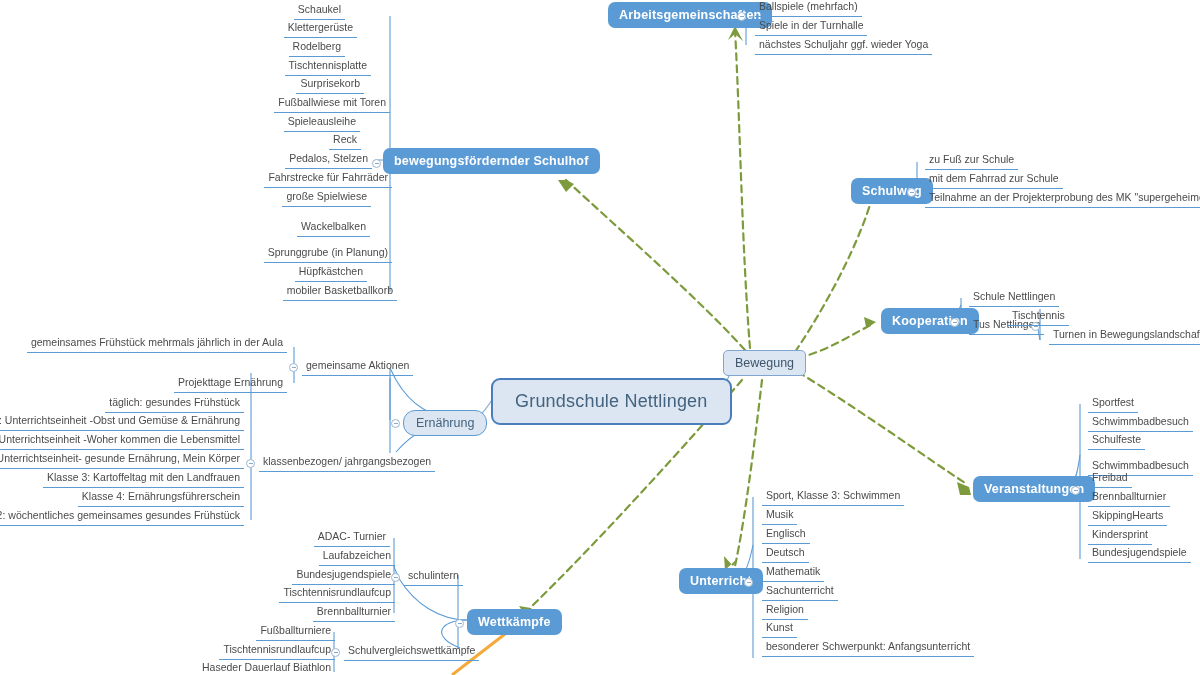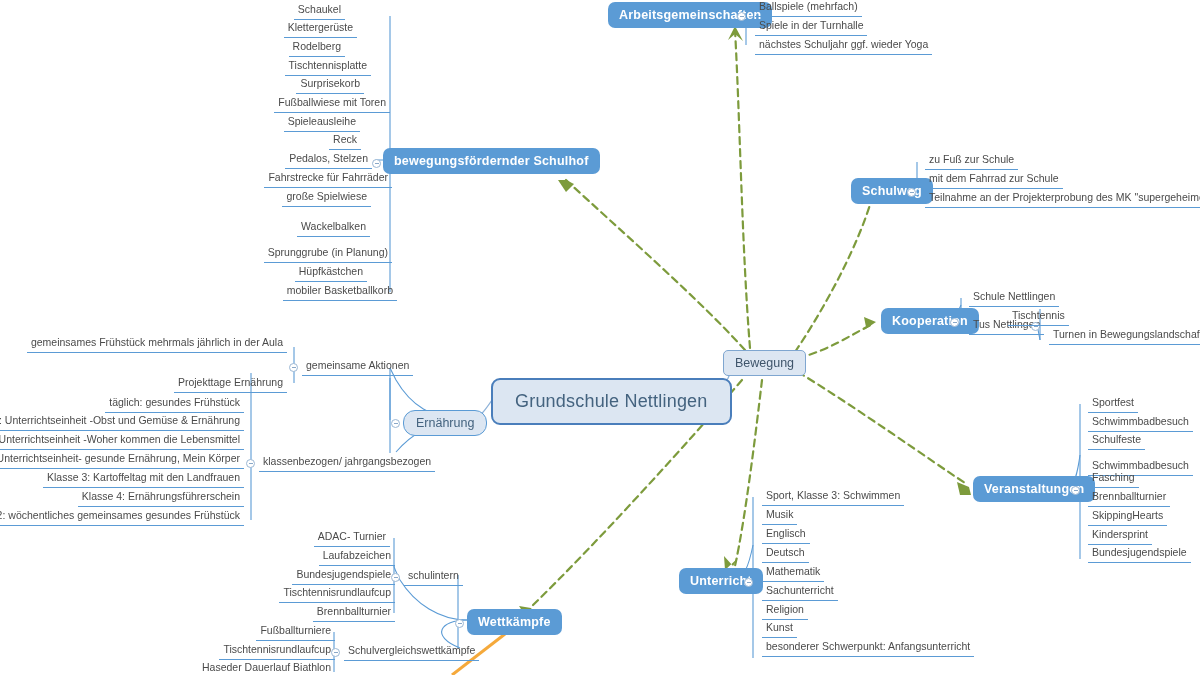"Fasching" div.leaf { text: Fasching -> Freibad }
